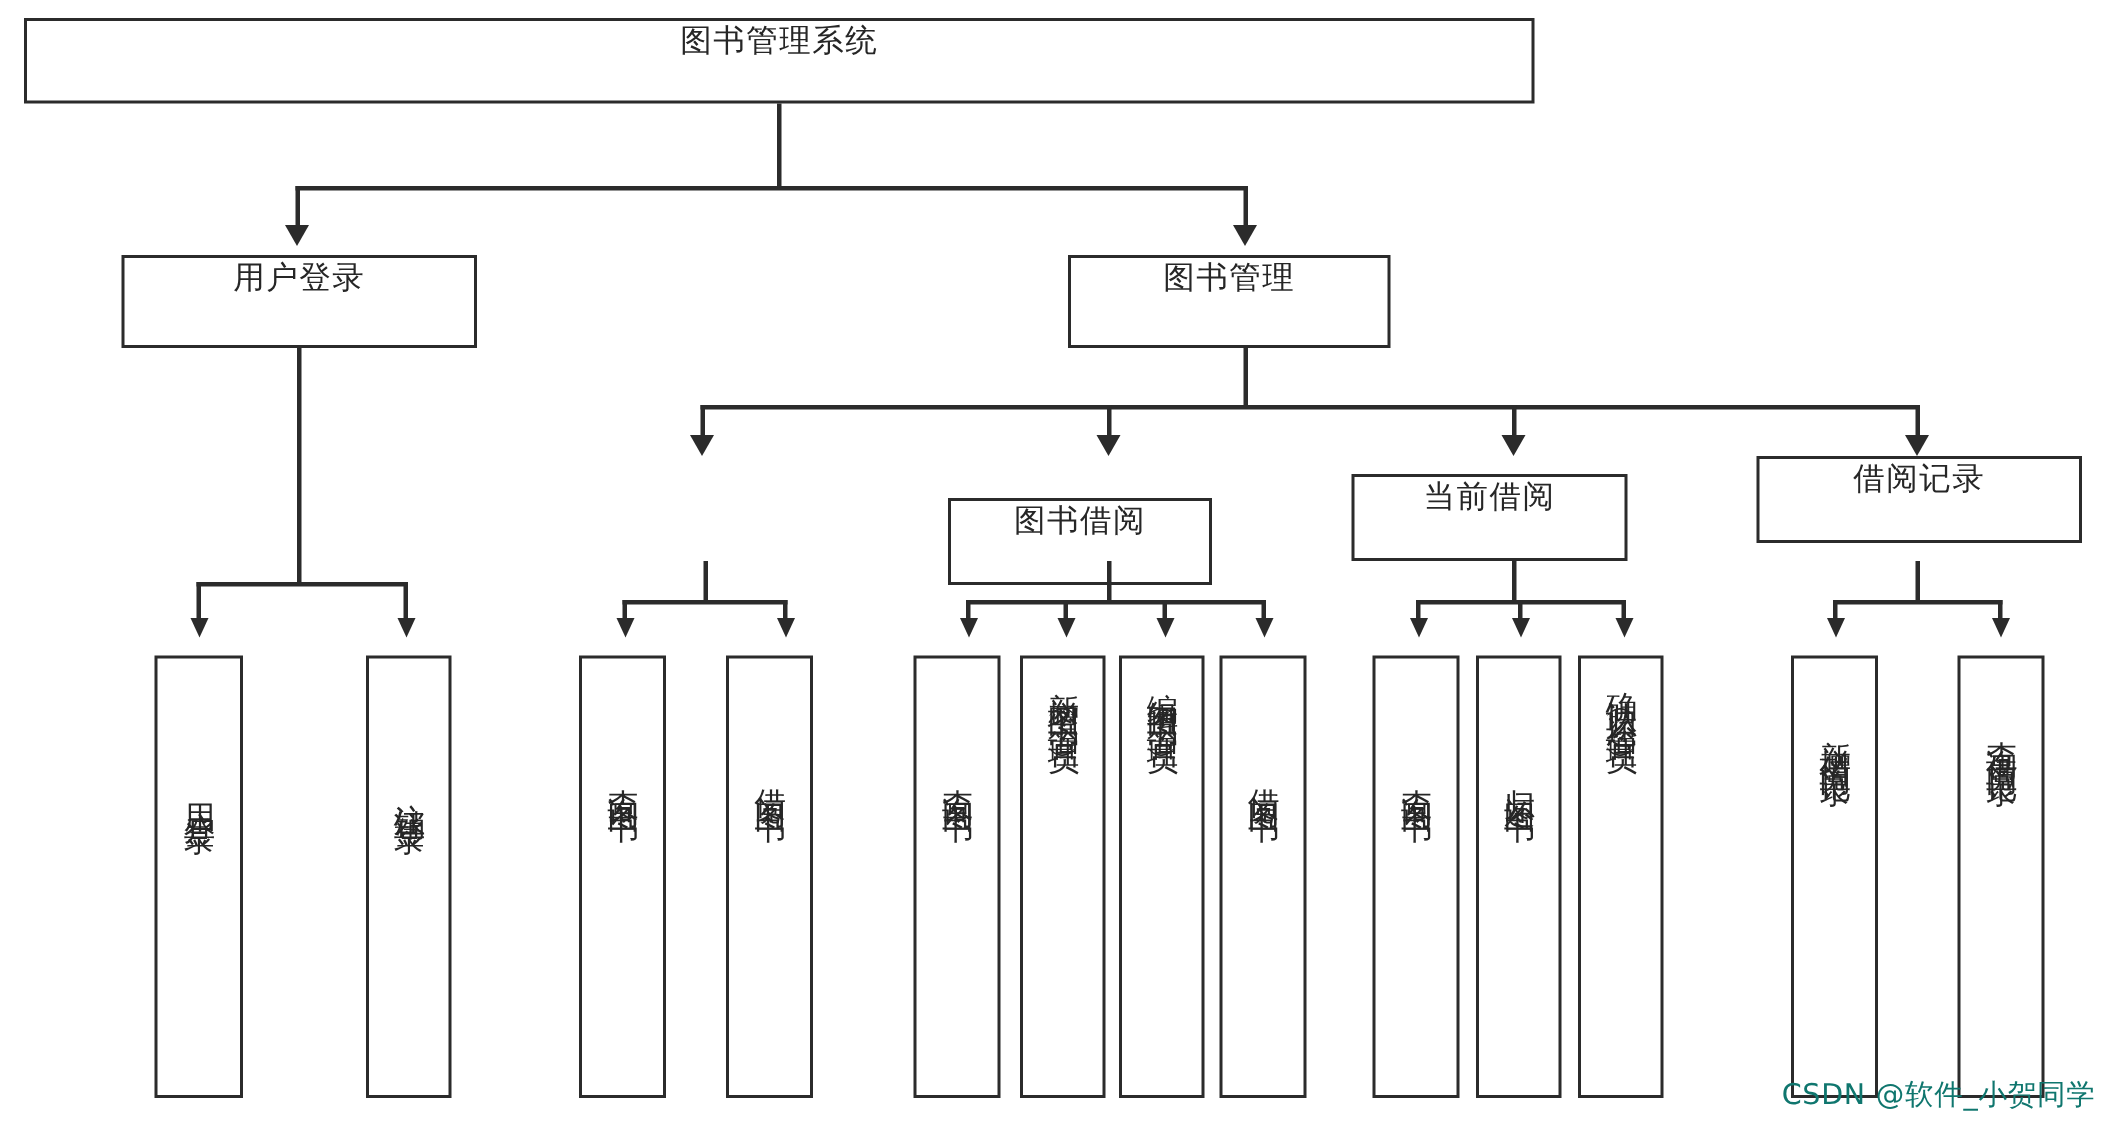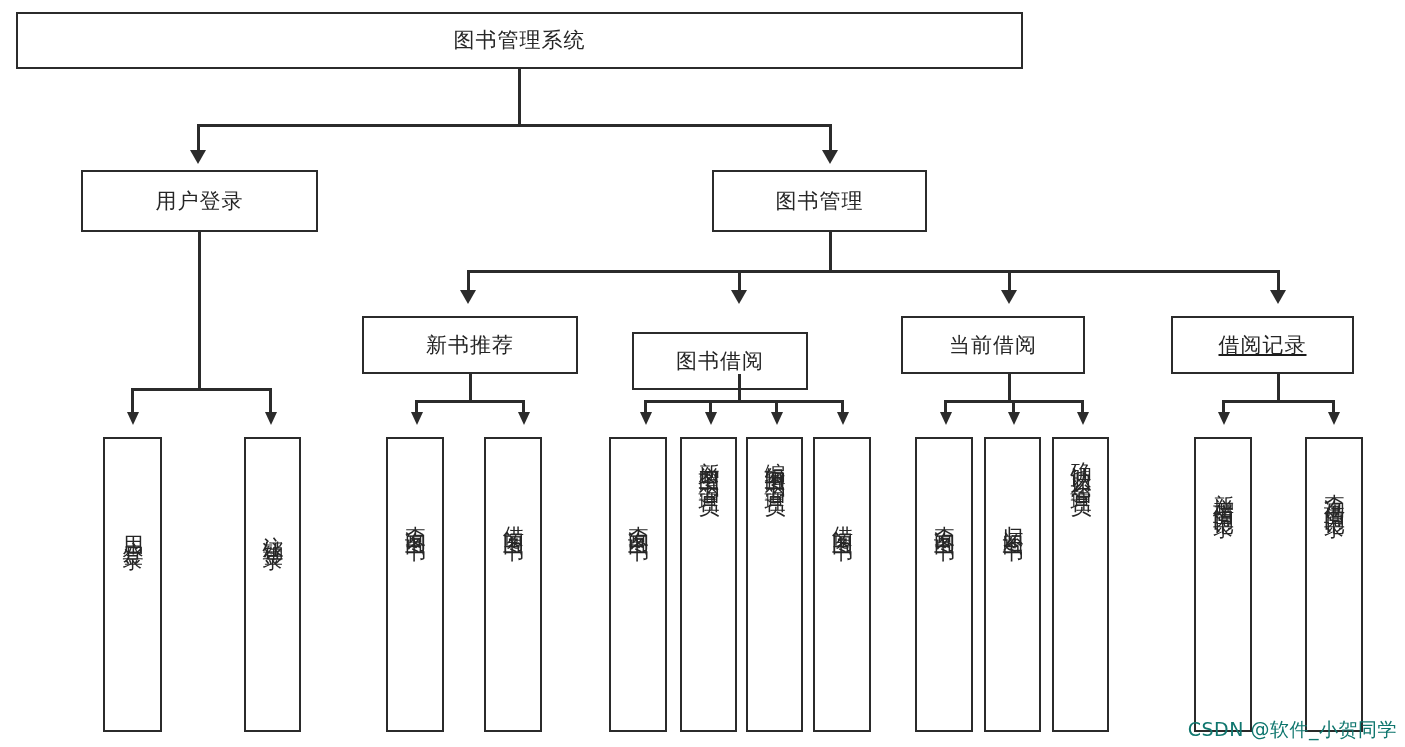"图书管理系统" .node { align-items: center -> flex-start }
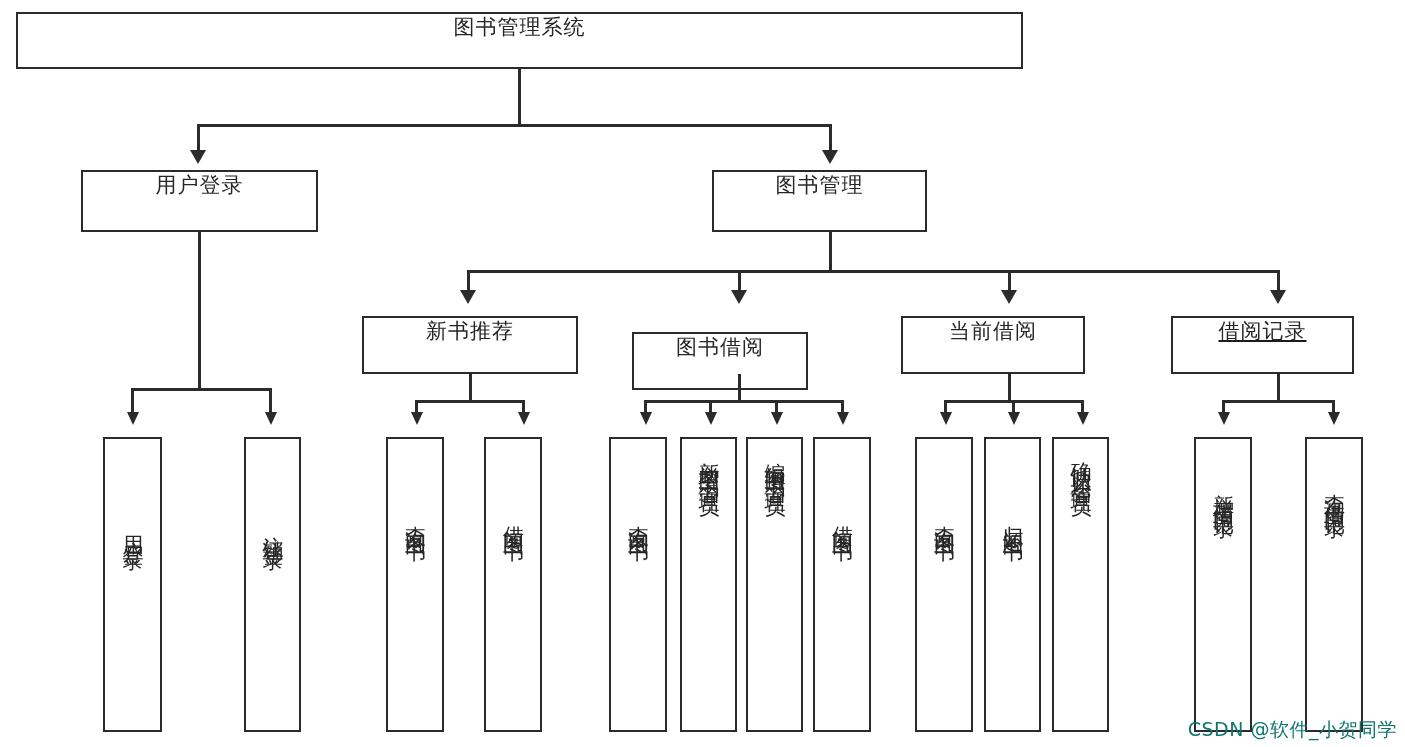"新书推荐" div.node { html: <div> <span>新书推荐</span> </div> -> none }
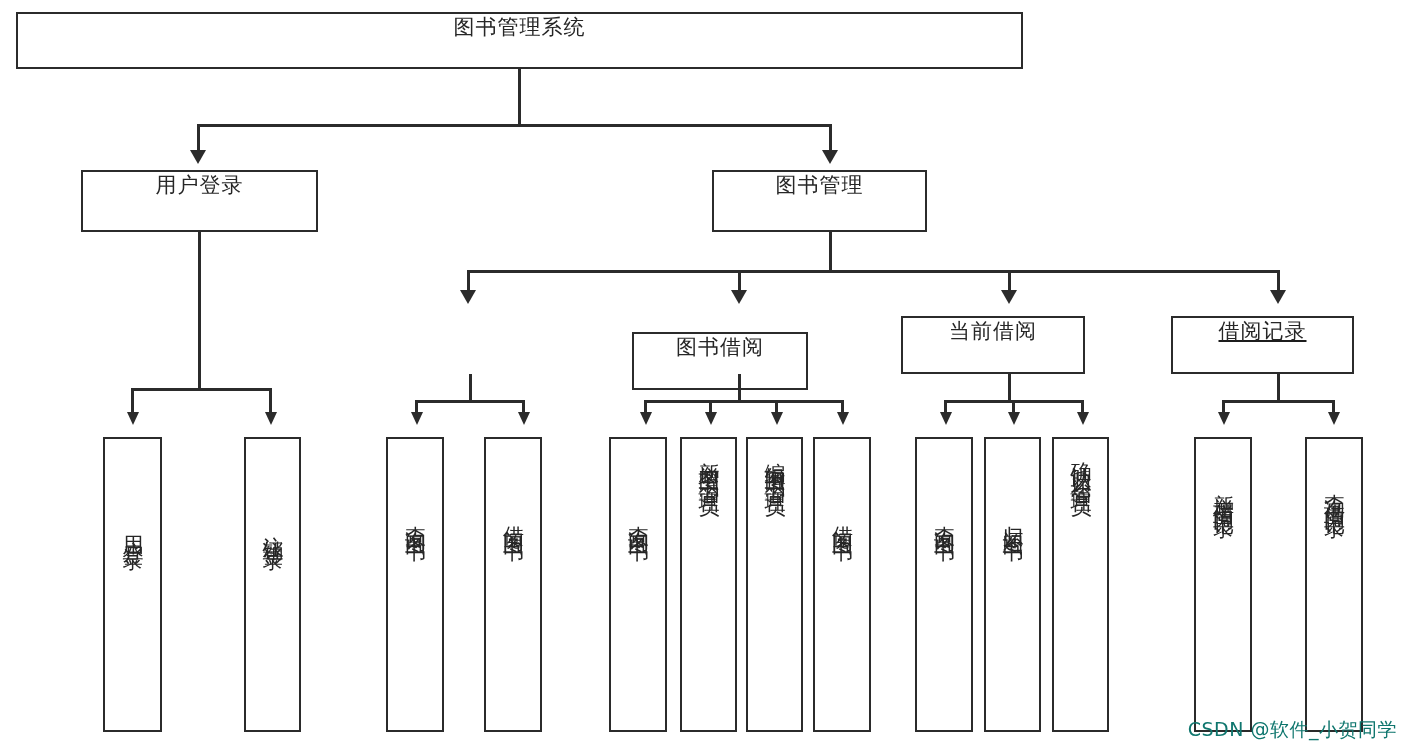"借阅记录" div.node { text-decoration: underline -> none; top: 316px -> 304px; width: 183px -> 217px }
